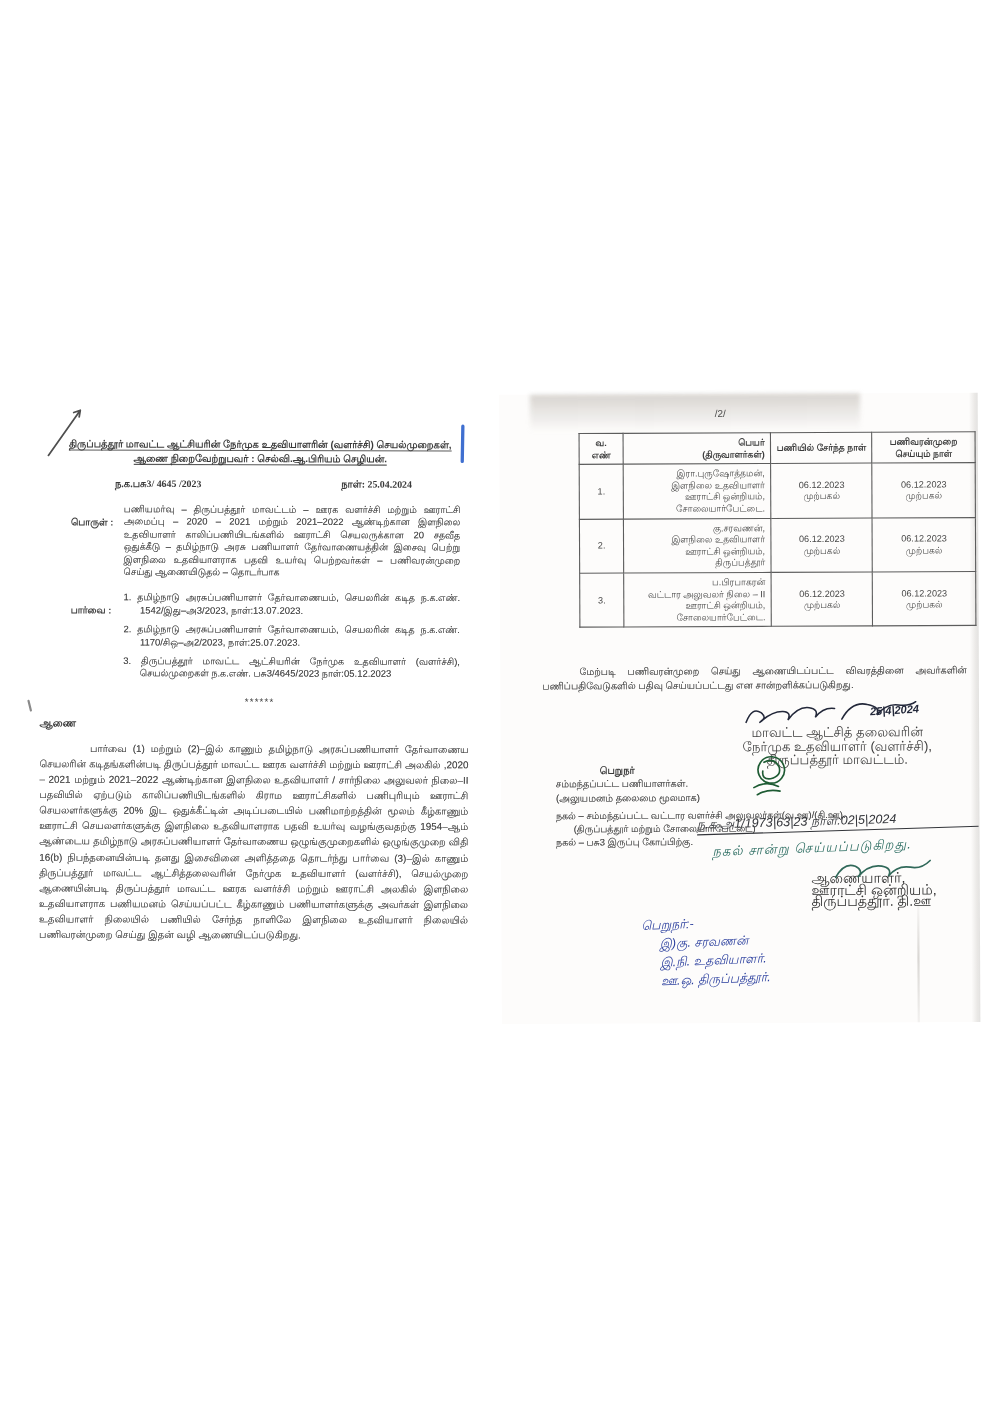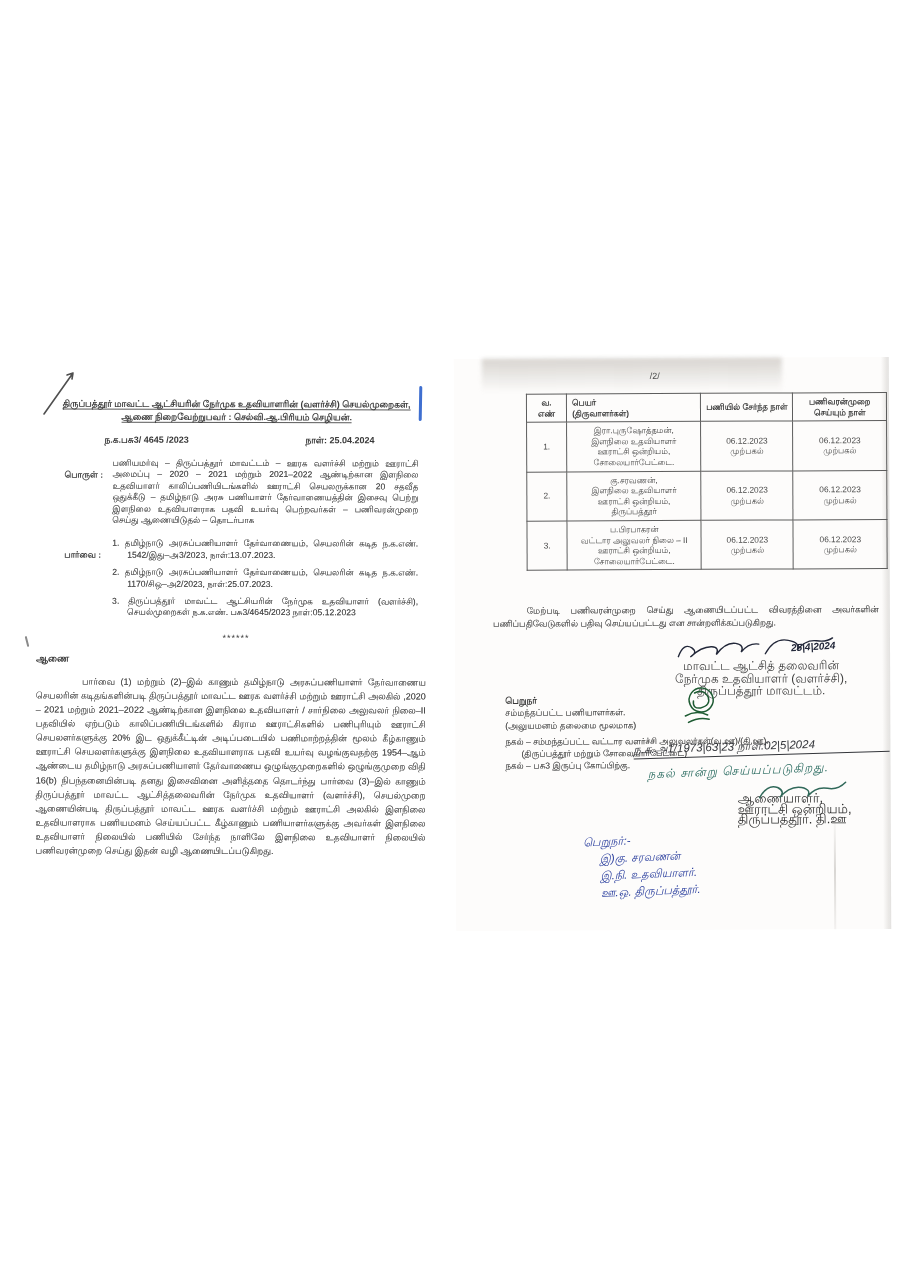"பெயர்" th.c-name { text-align: left -> right }
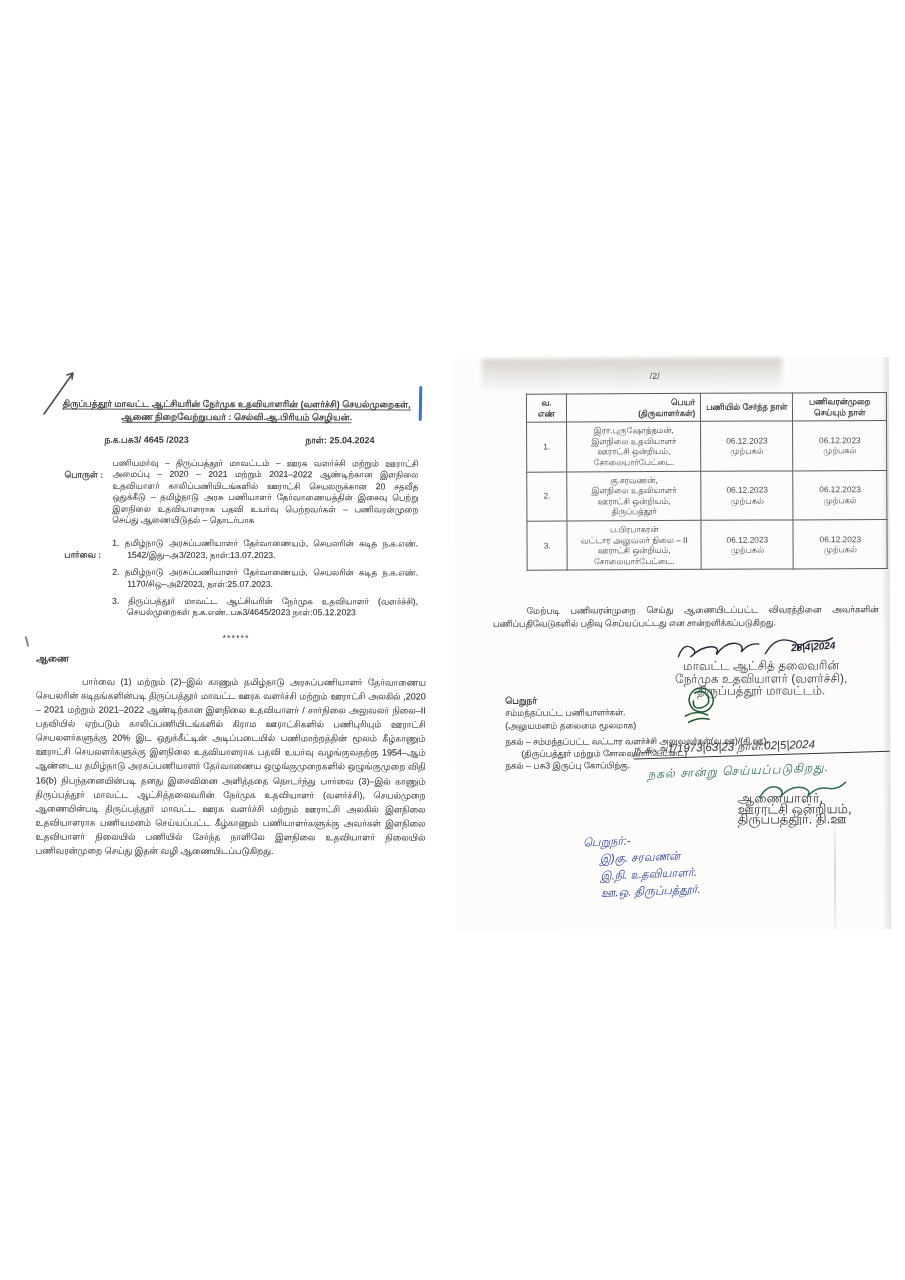"இரா.புருஷோத்தமன்," .c-name { text-align: center -> right }
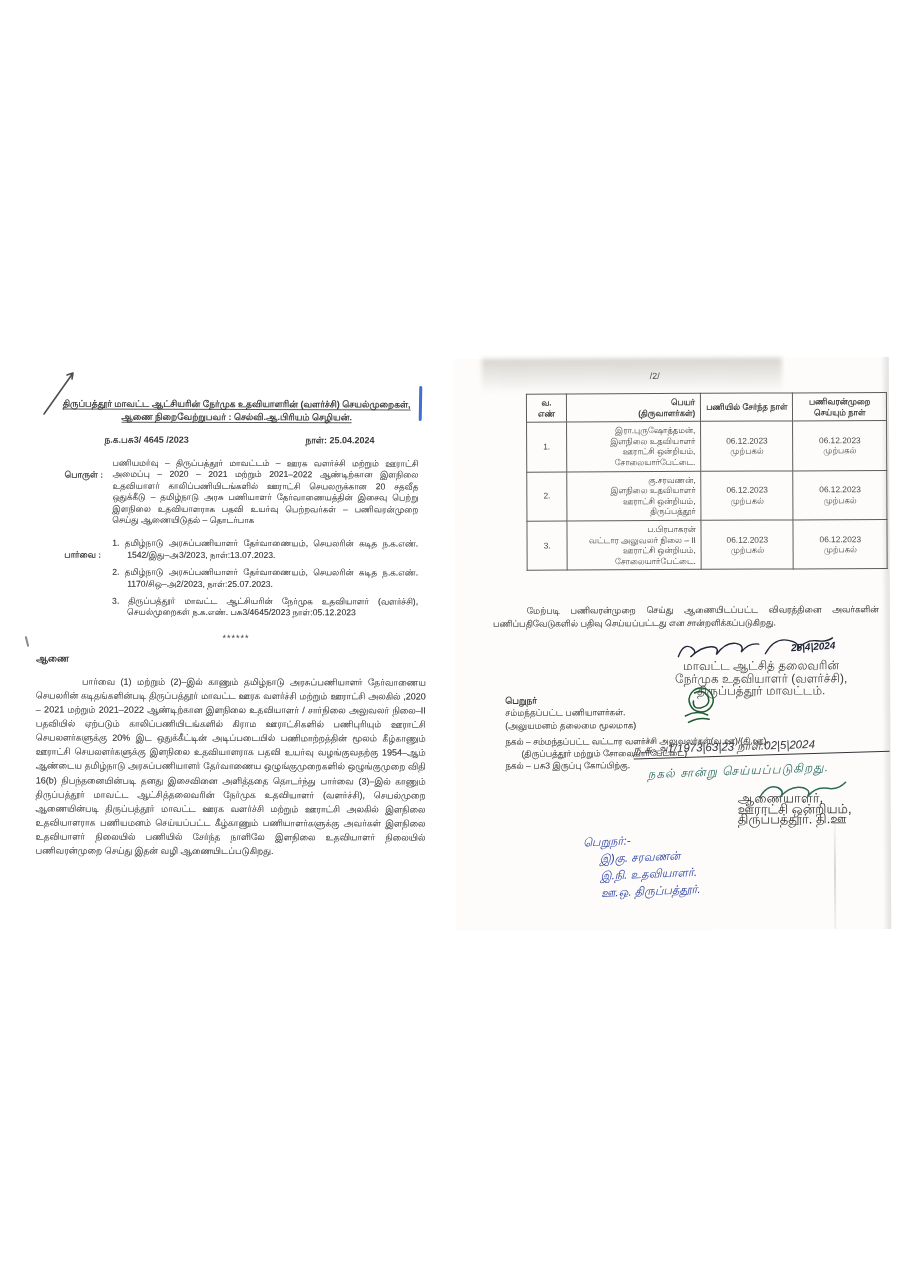"ந.க.பசு3/ 4645 /2023" .lp-refrow { font-family: none -> Liberation Serif, serif }
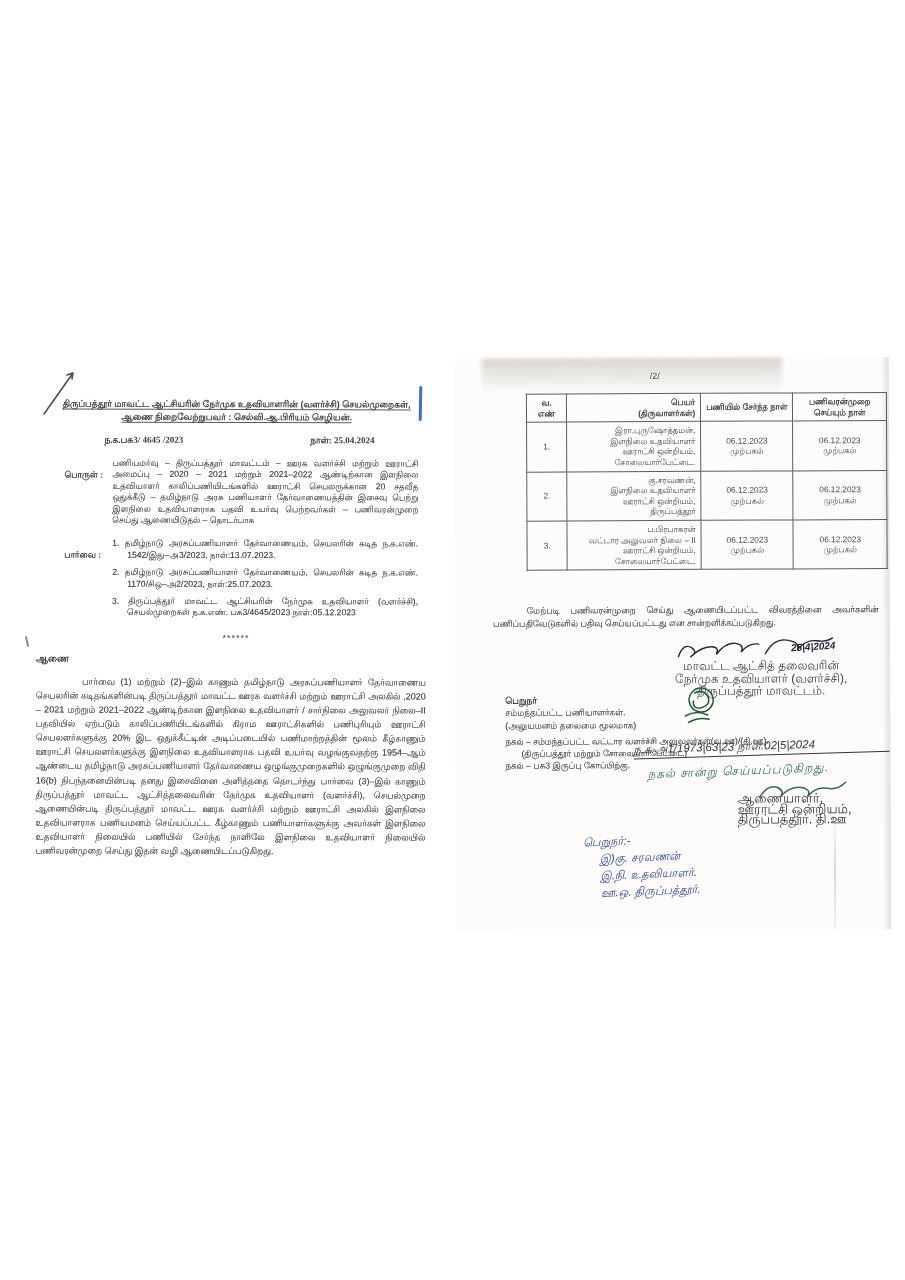"பெறுநர்" .rp-addr .lbl { margin-left: none -> 40px }
